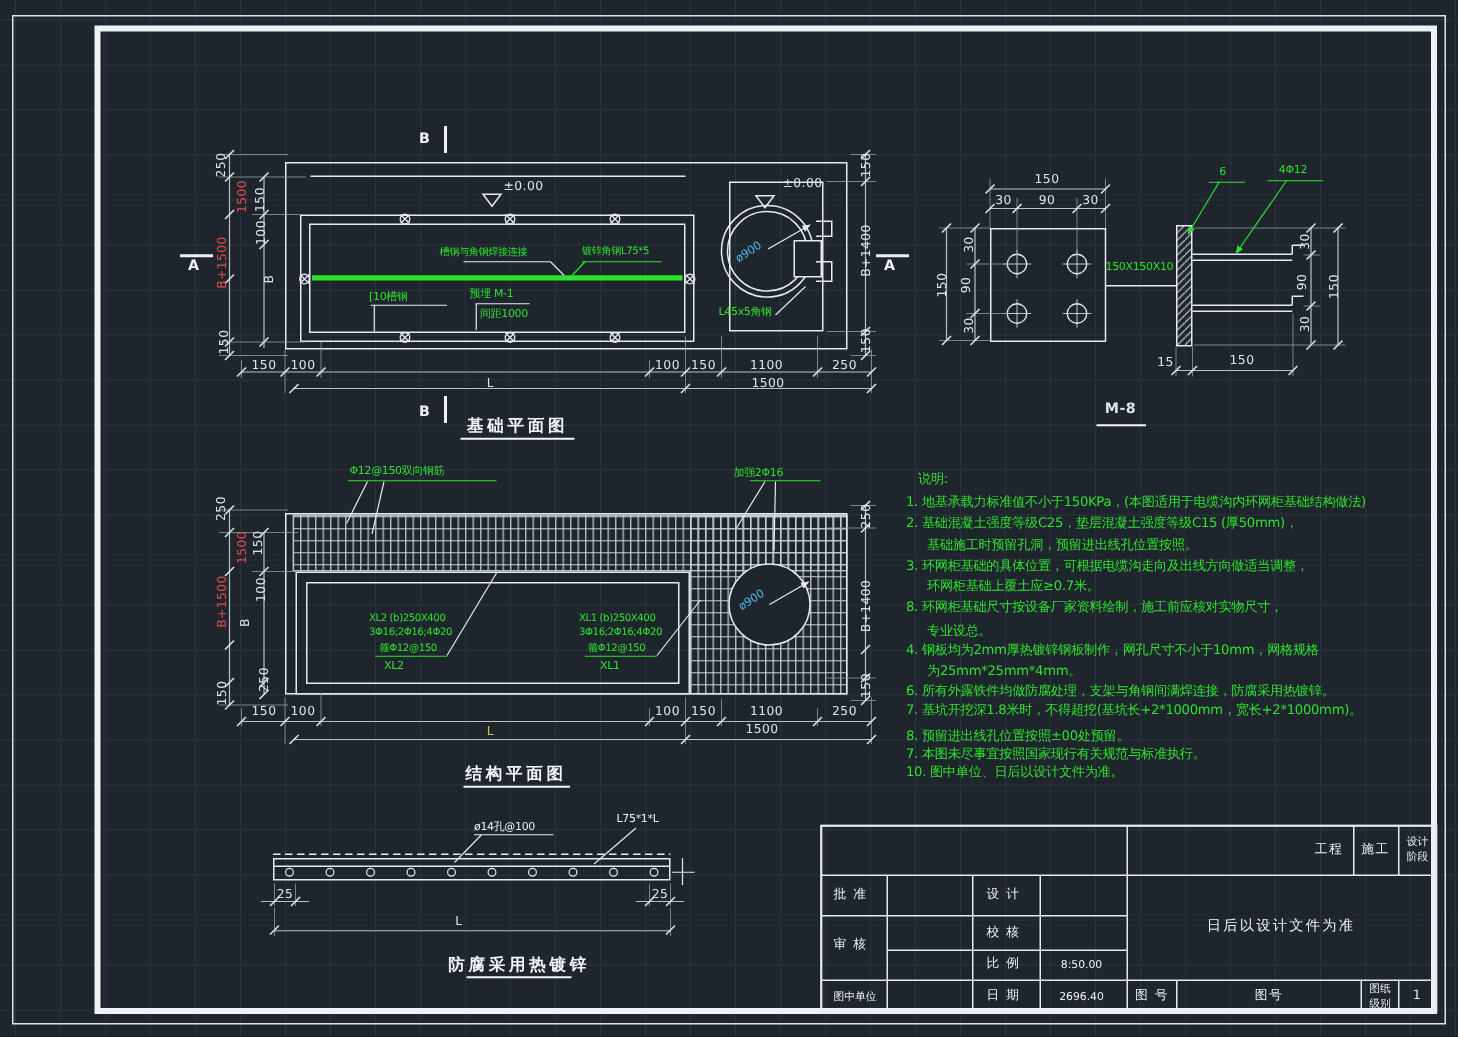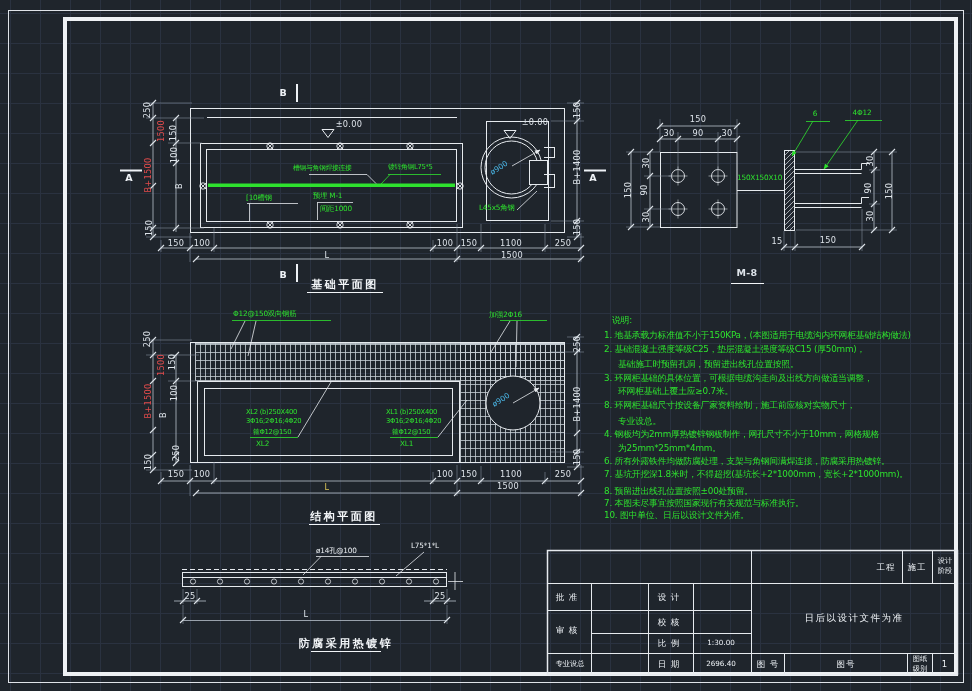"1:30.00" span.t { text: 1:30.00 -> 8:50.00 }
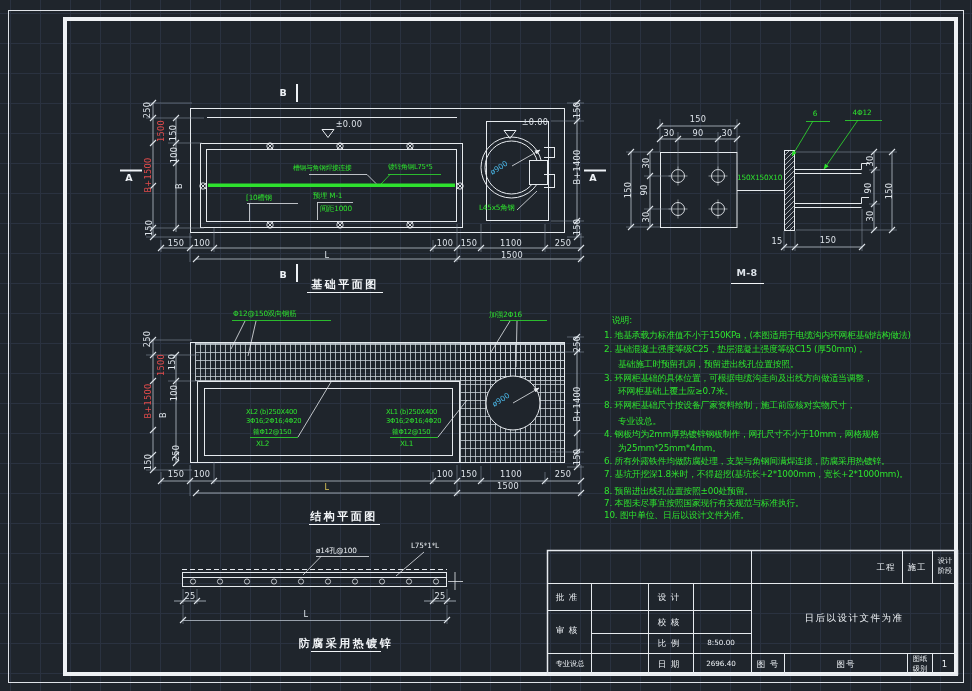"专业设总" span.t { text: 专业设总 -> 图中单位 }
